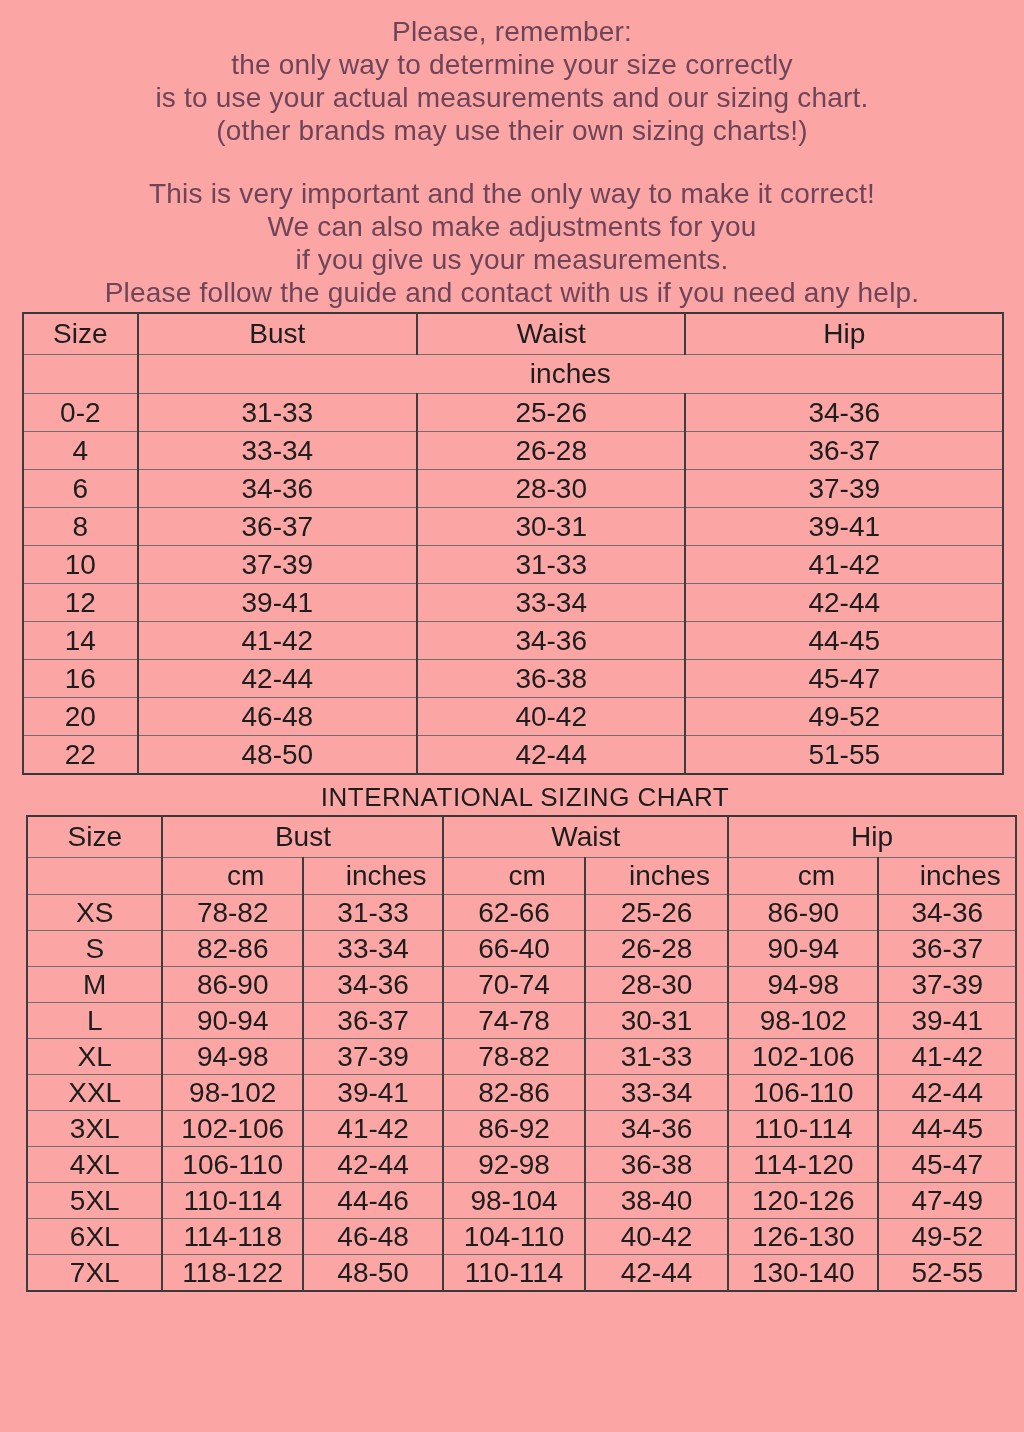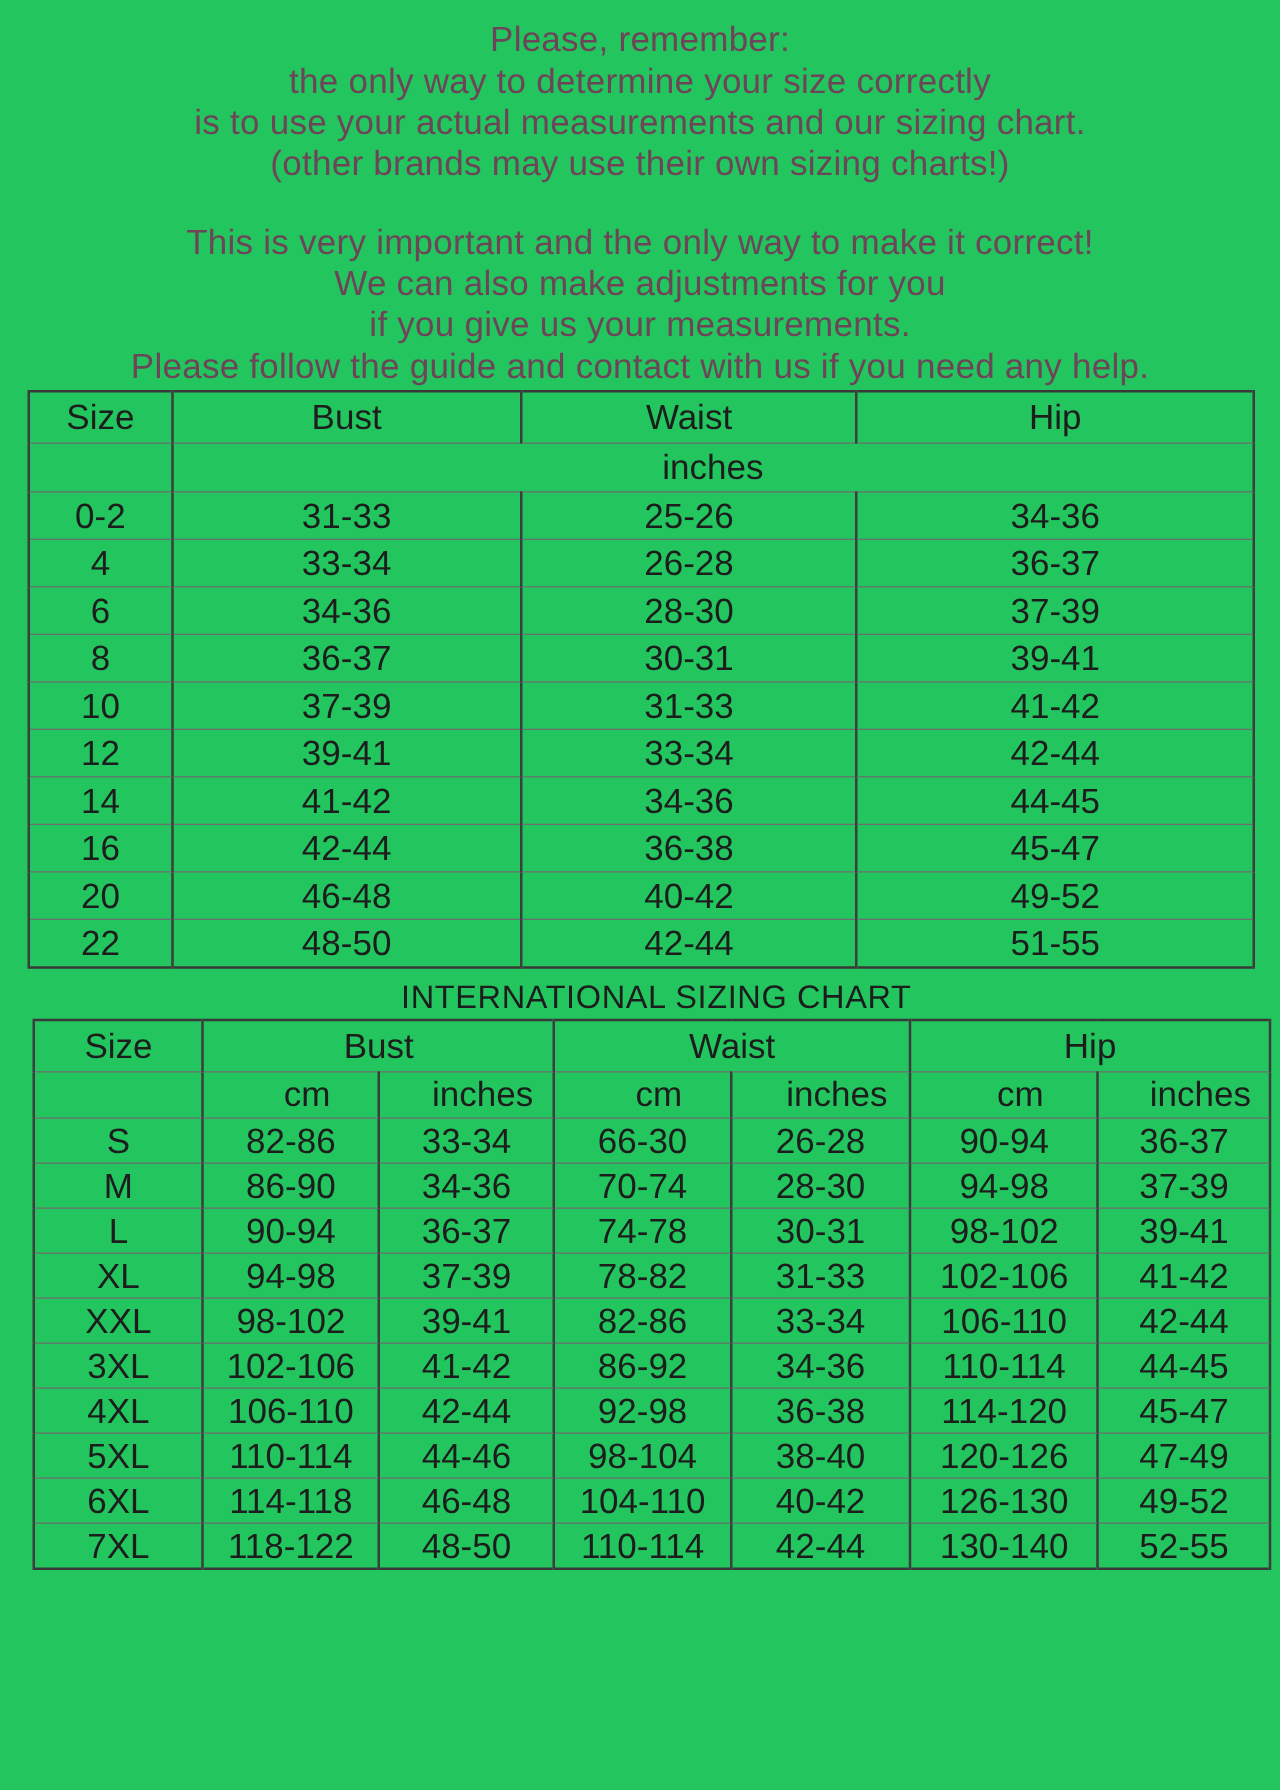"Please, remember:" .page { background: #22c55e -> #fca5a5 }
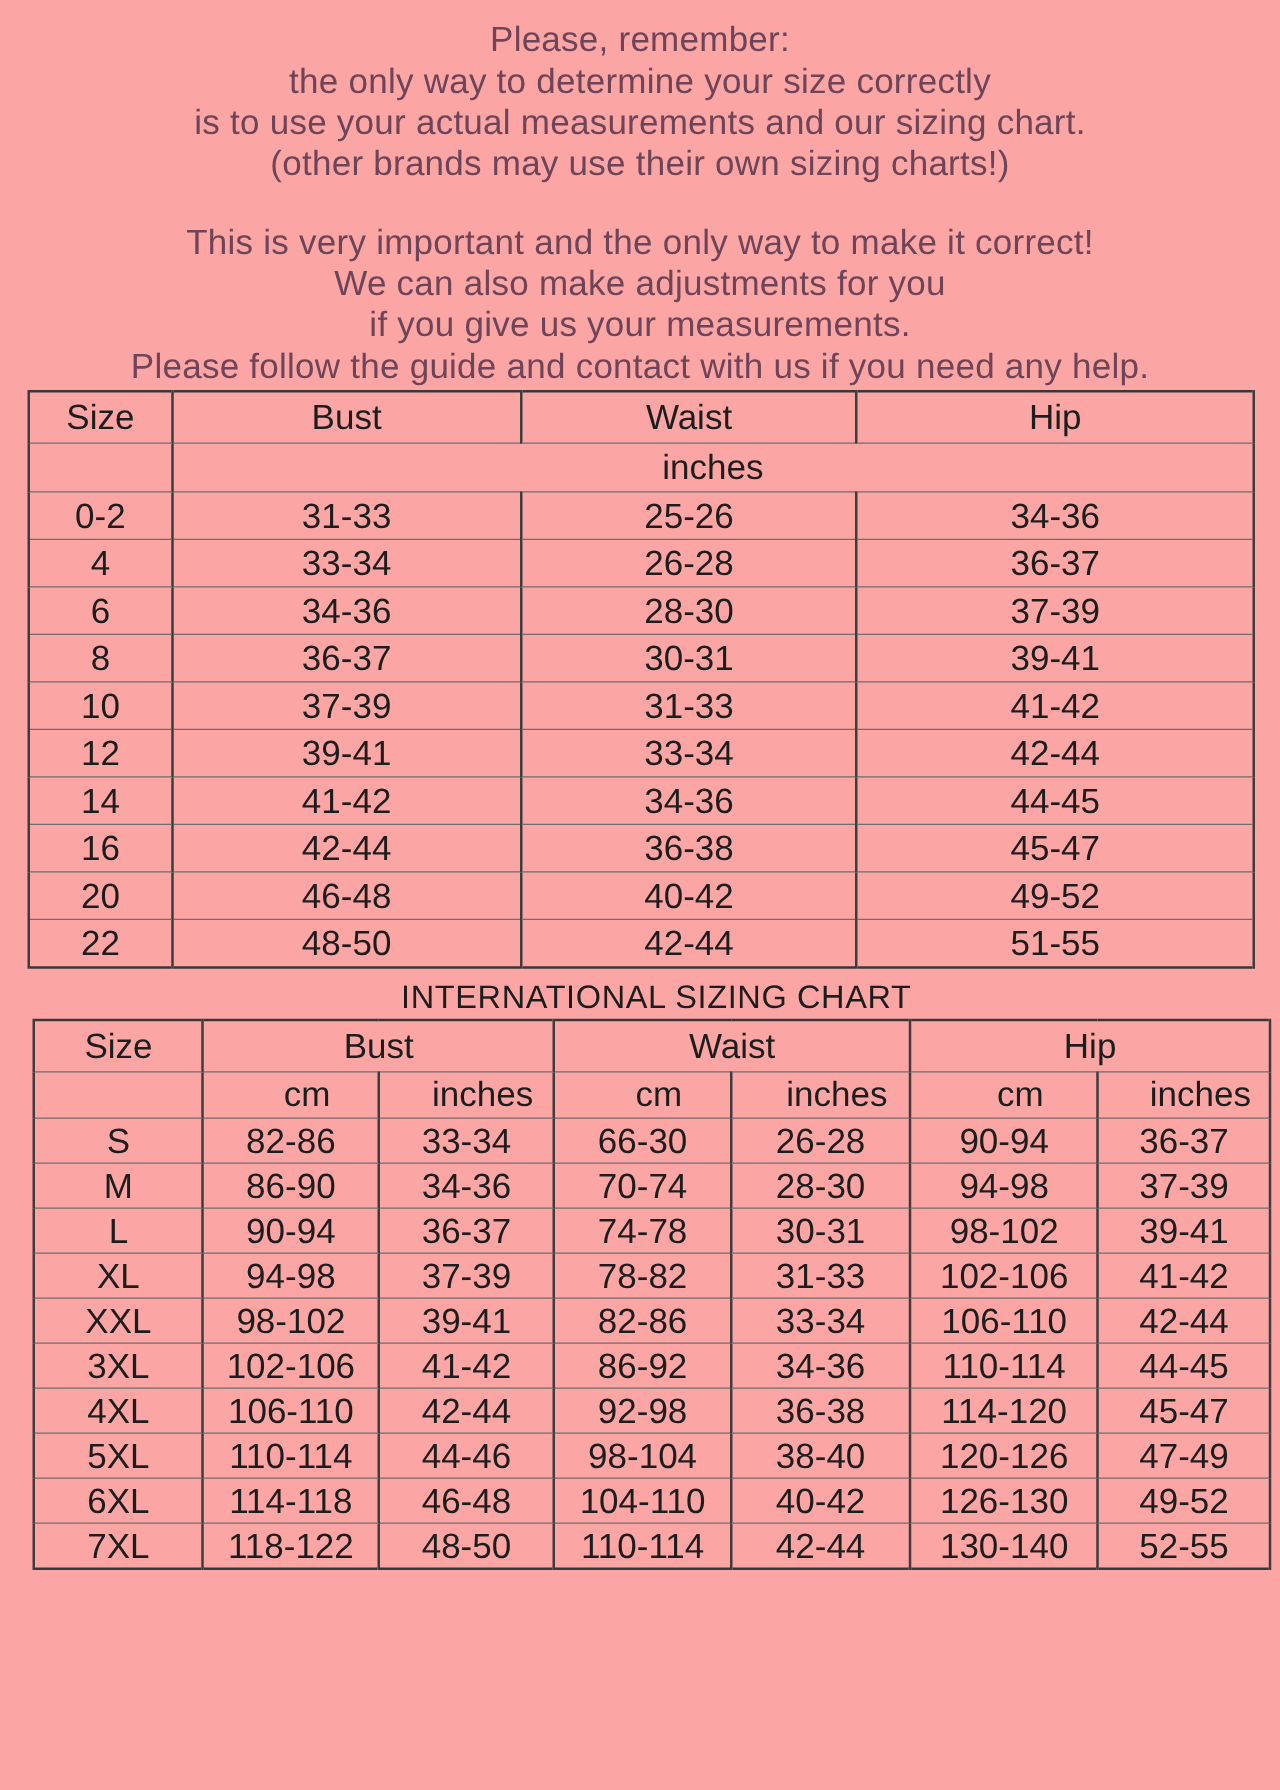"XS" tr { html: none -> <tr> <td>XS</td> <td>78-82</td> <td>31-33</td> <td>62-66</td> <td>25-26</td> <td>86-90</td> <td>34-36</td> </tr> }
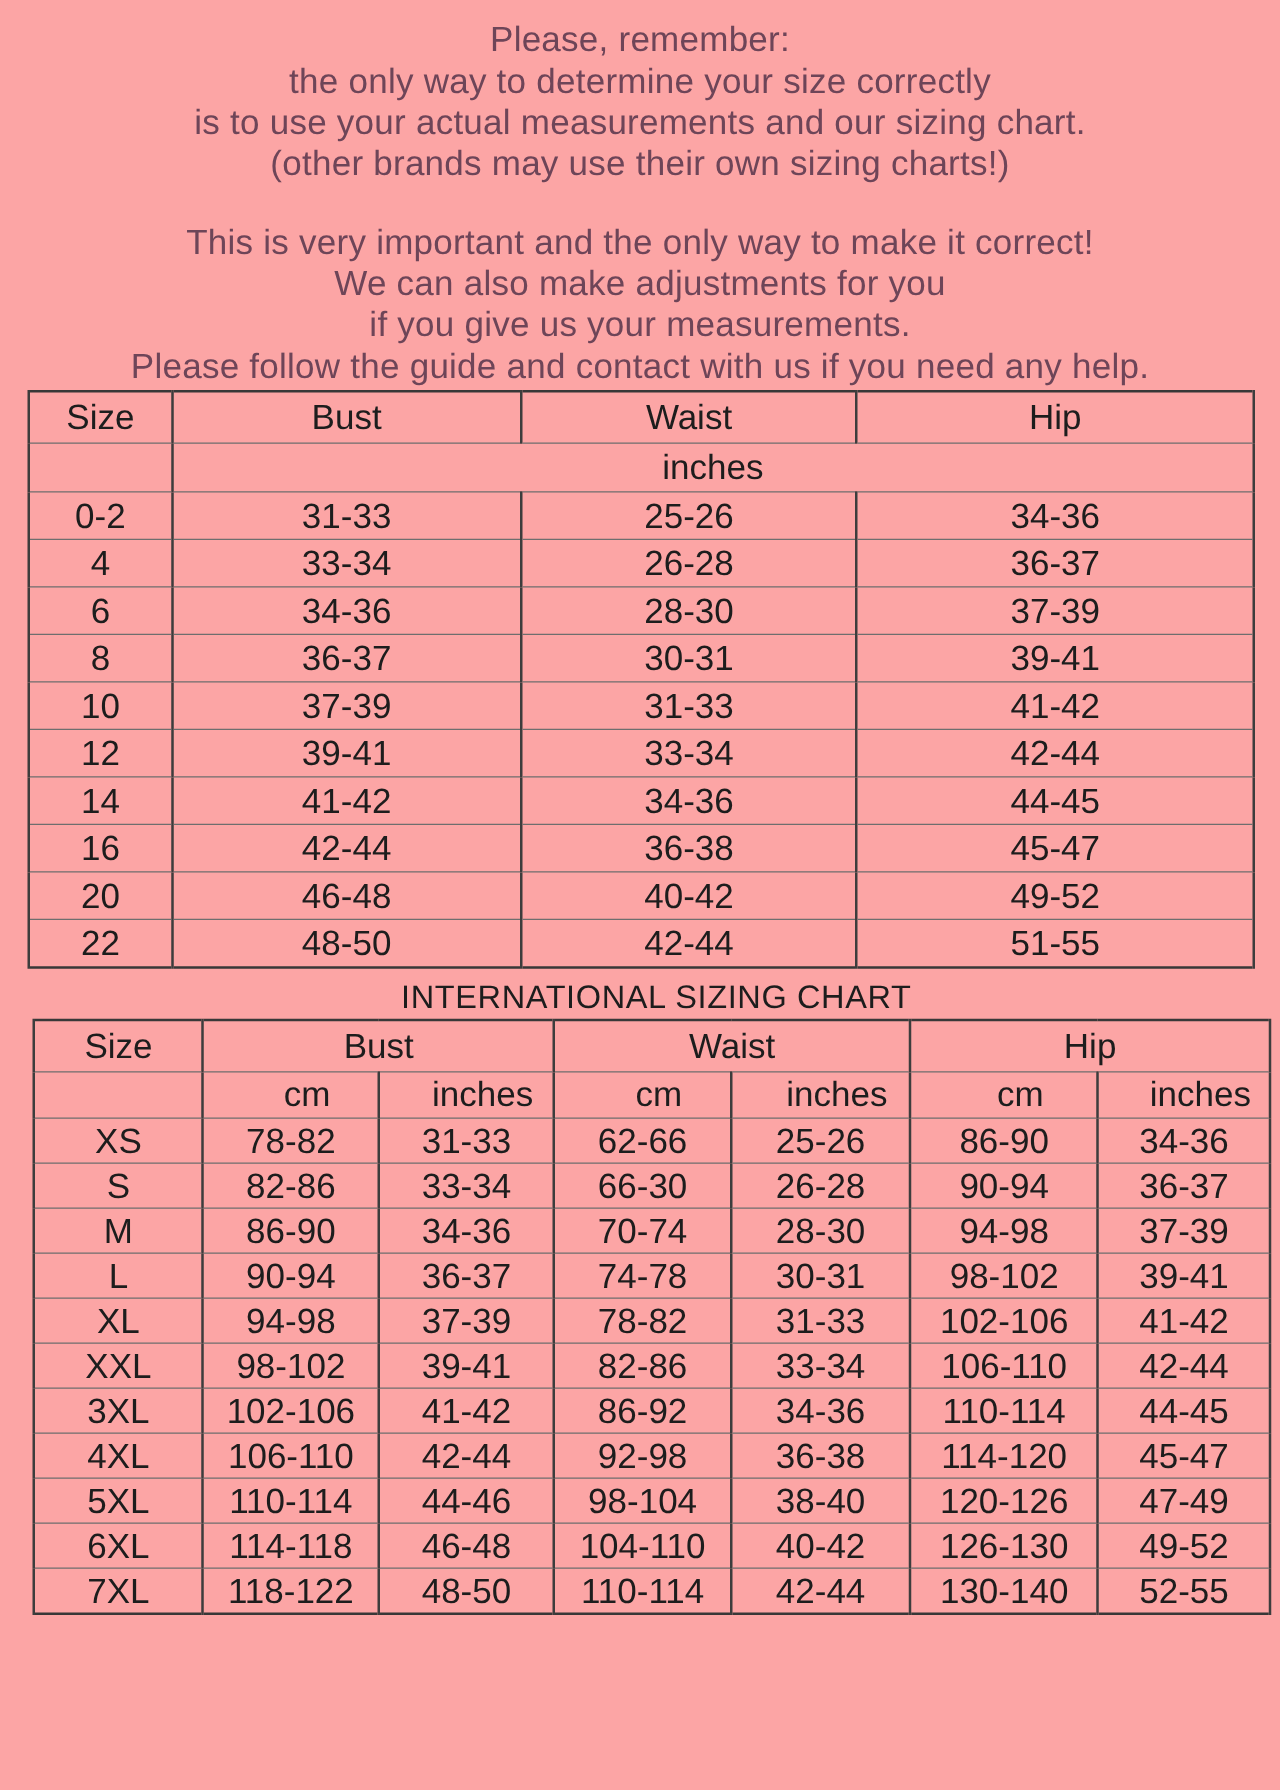"66-30" td { text: 66-30 -> 66-40 }
